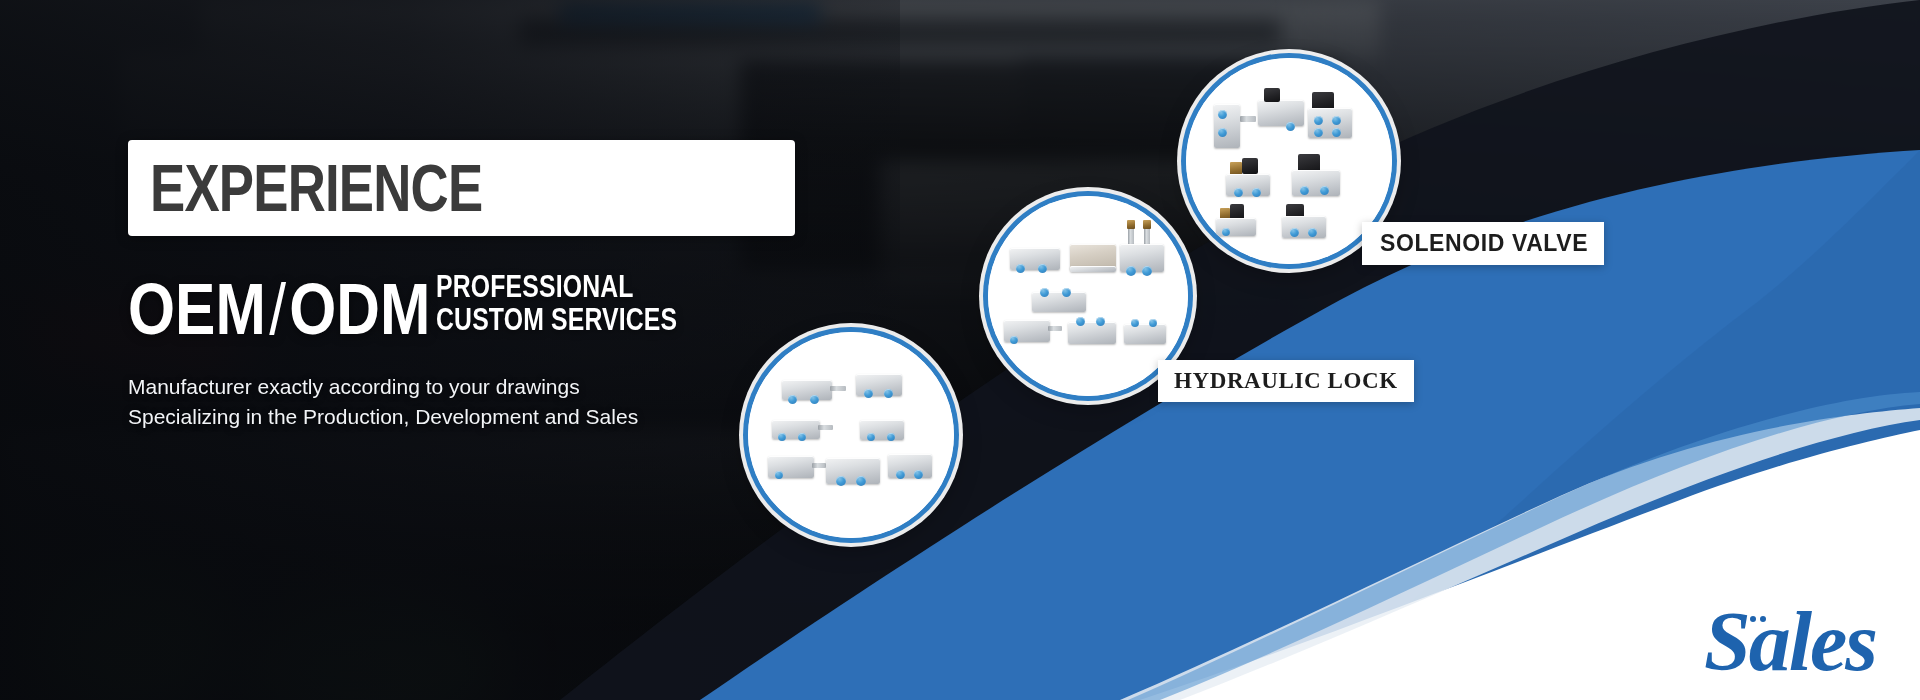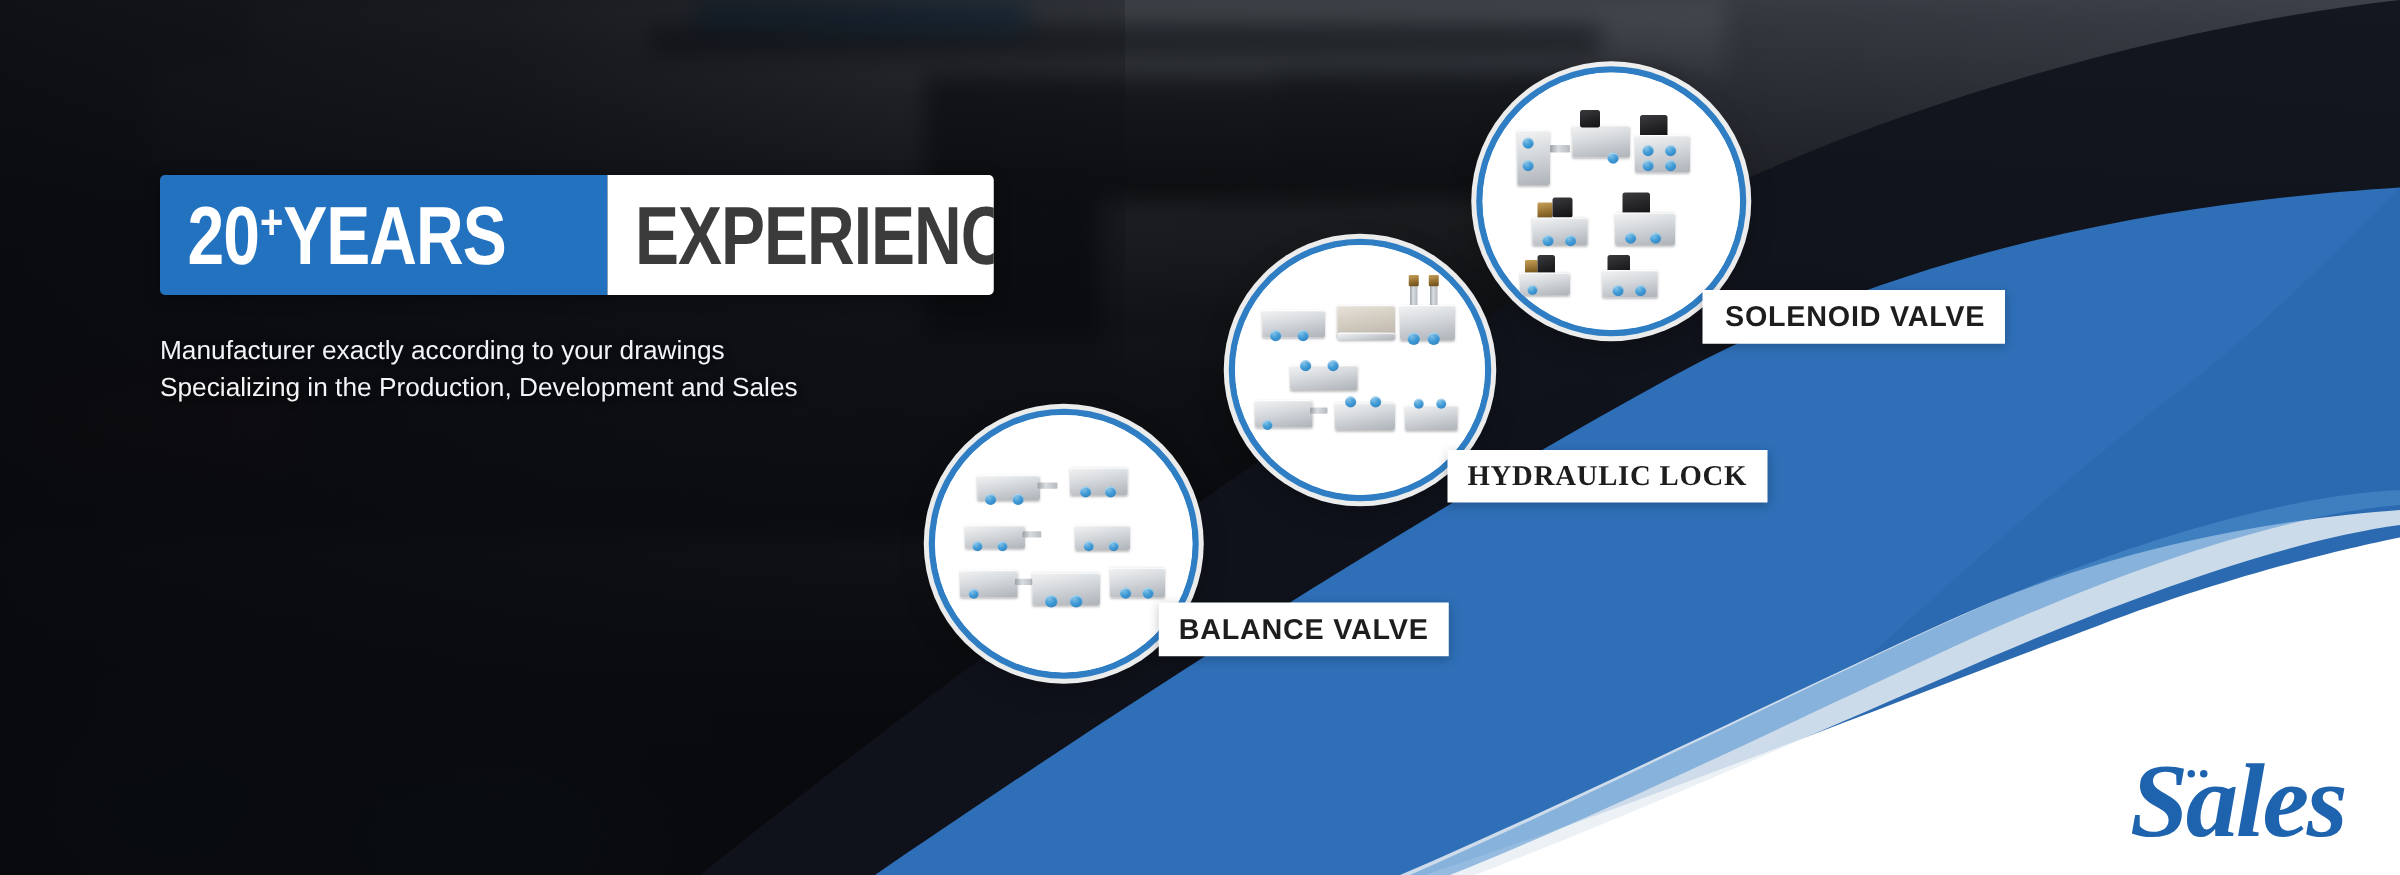"20+YEARS" div.hl-blue { html: <div> <span><span>20</span><span>+</span><span>YEARS</span></span> </div> -> none }
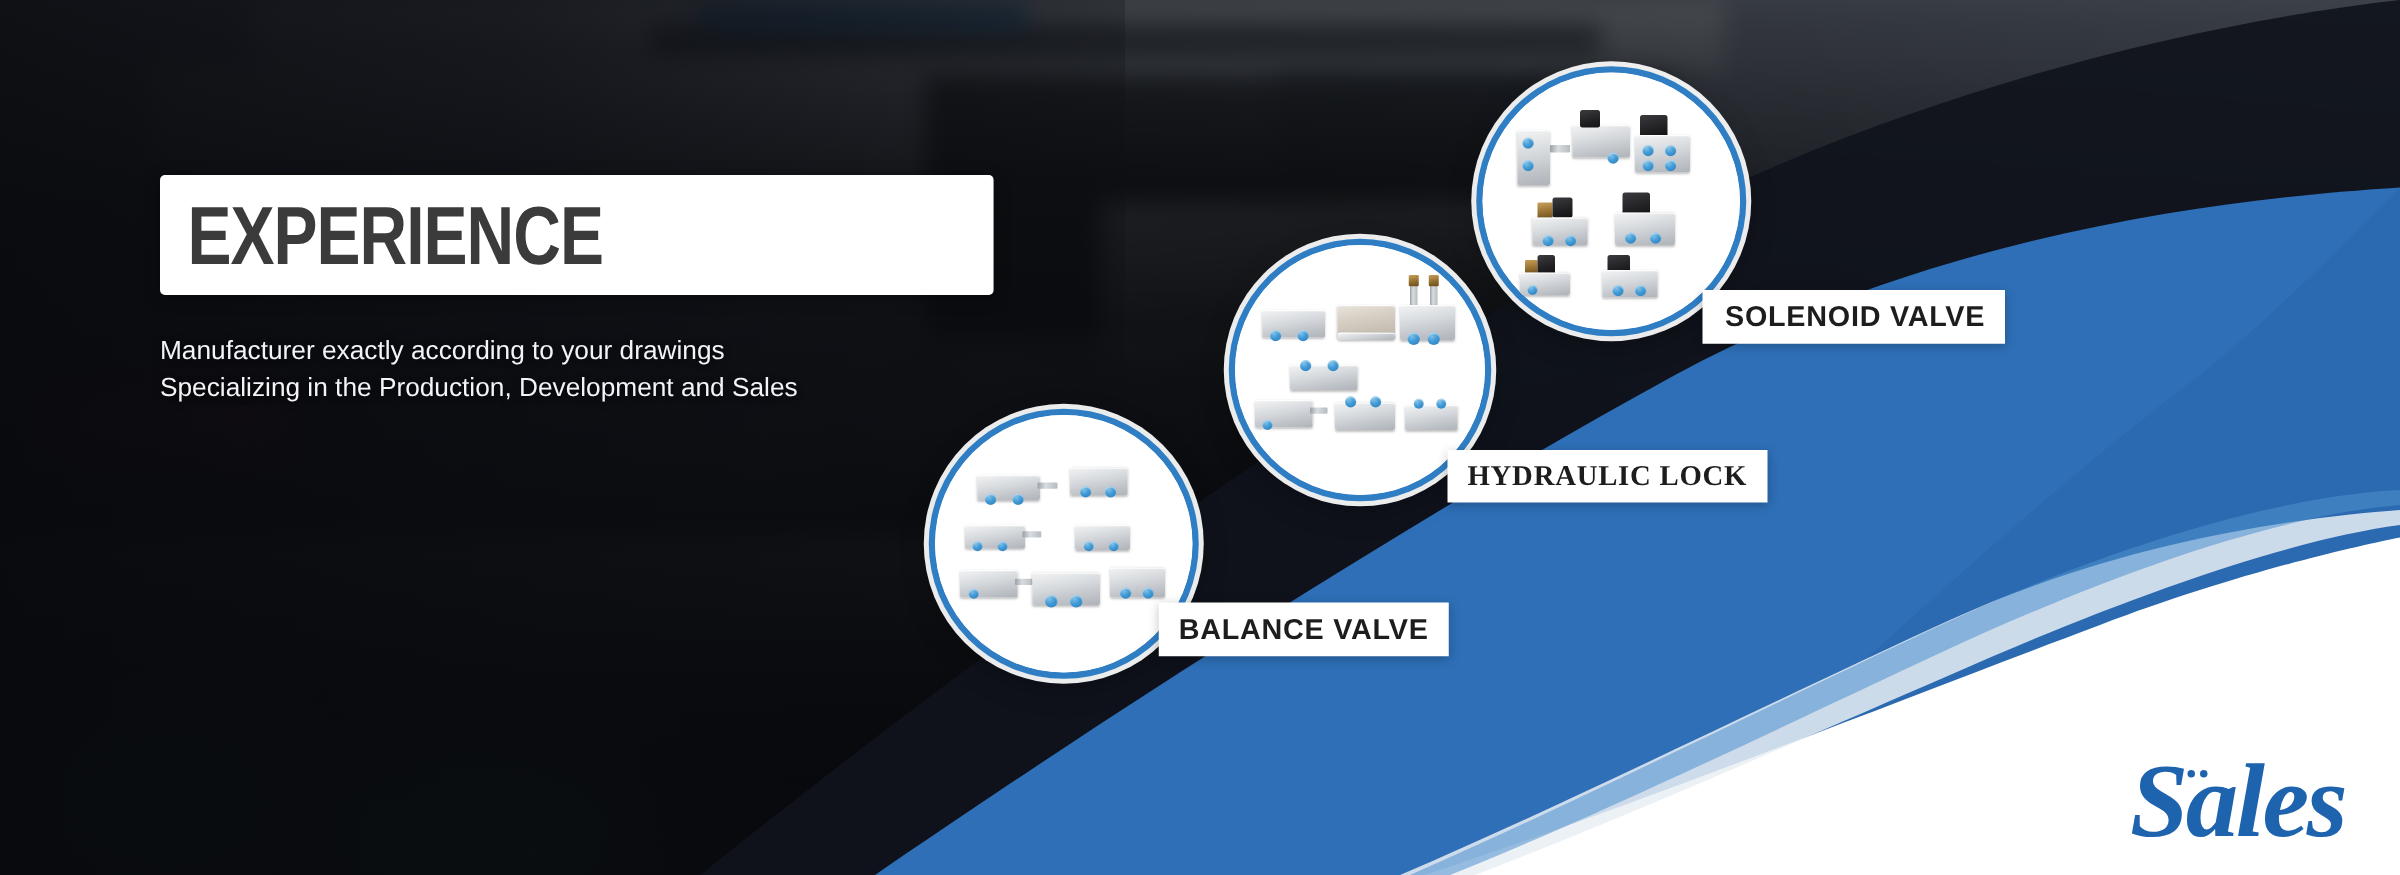"SOLENOID VALVE" div.plabel { top: 232px -> 222px }
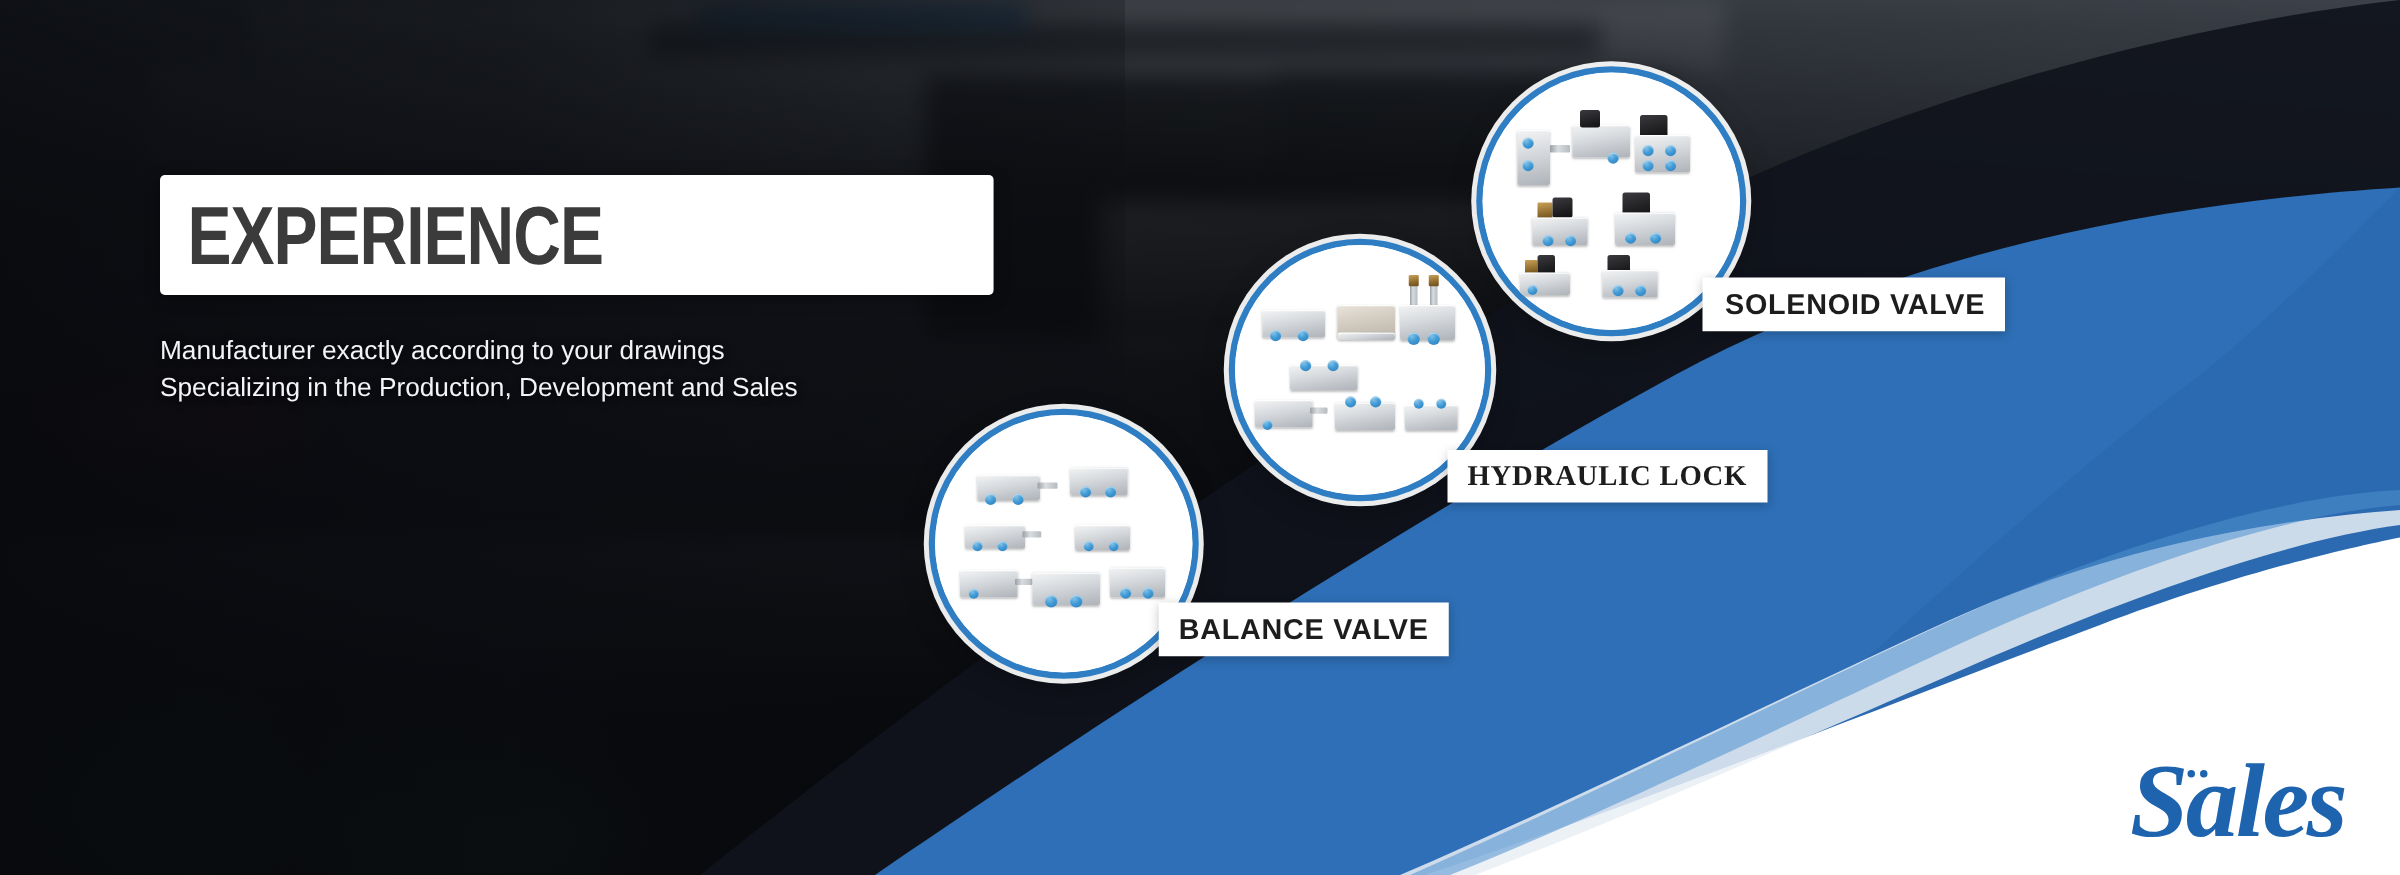"OEM/ODM" div.oem-row { html: none -> <div> <div><span>OEM</span><span>/</span><span>ODM</span></div> <div> <div>PROFESSIONAL</div> <div>CUSTOM SERVICES</div> </div> </div> }
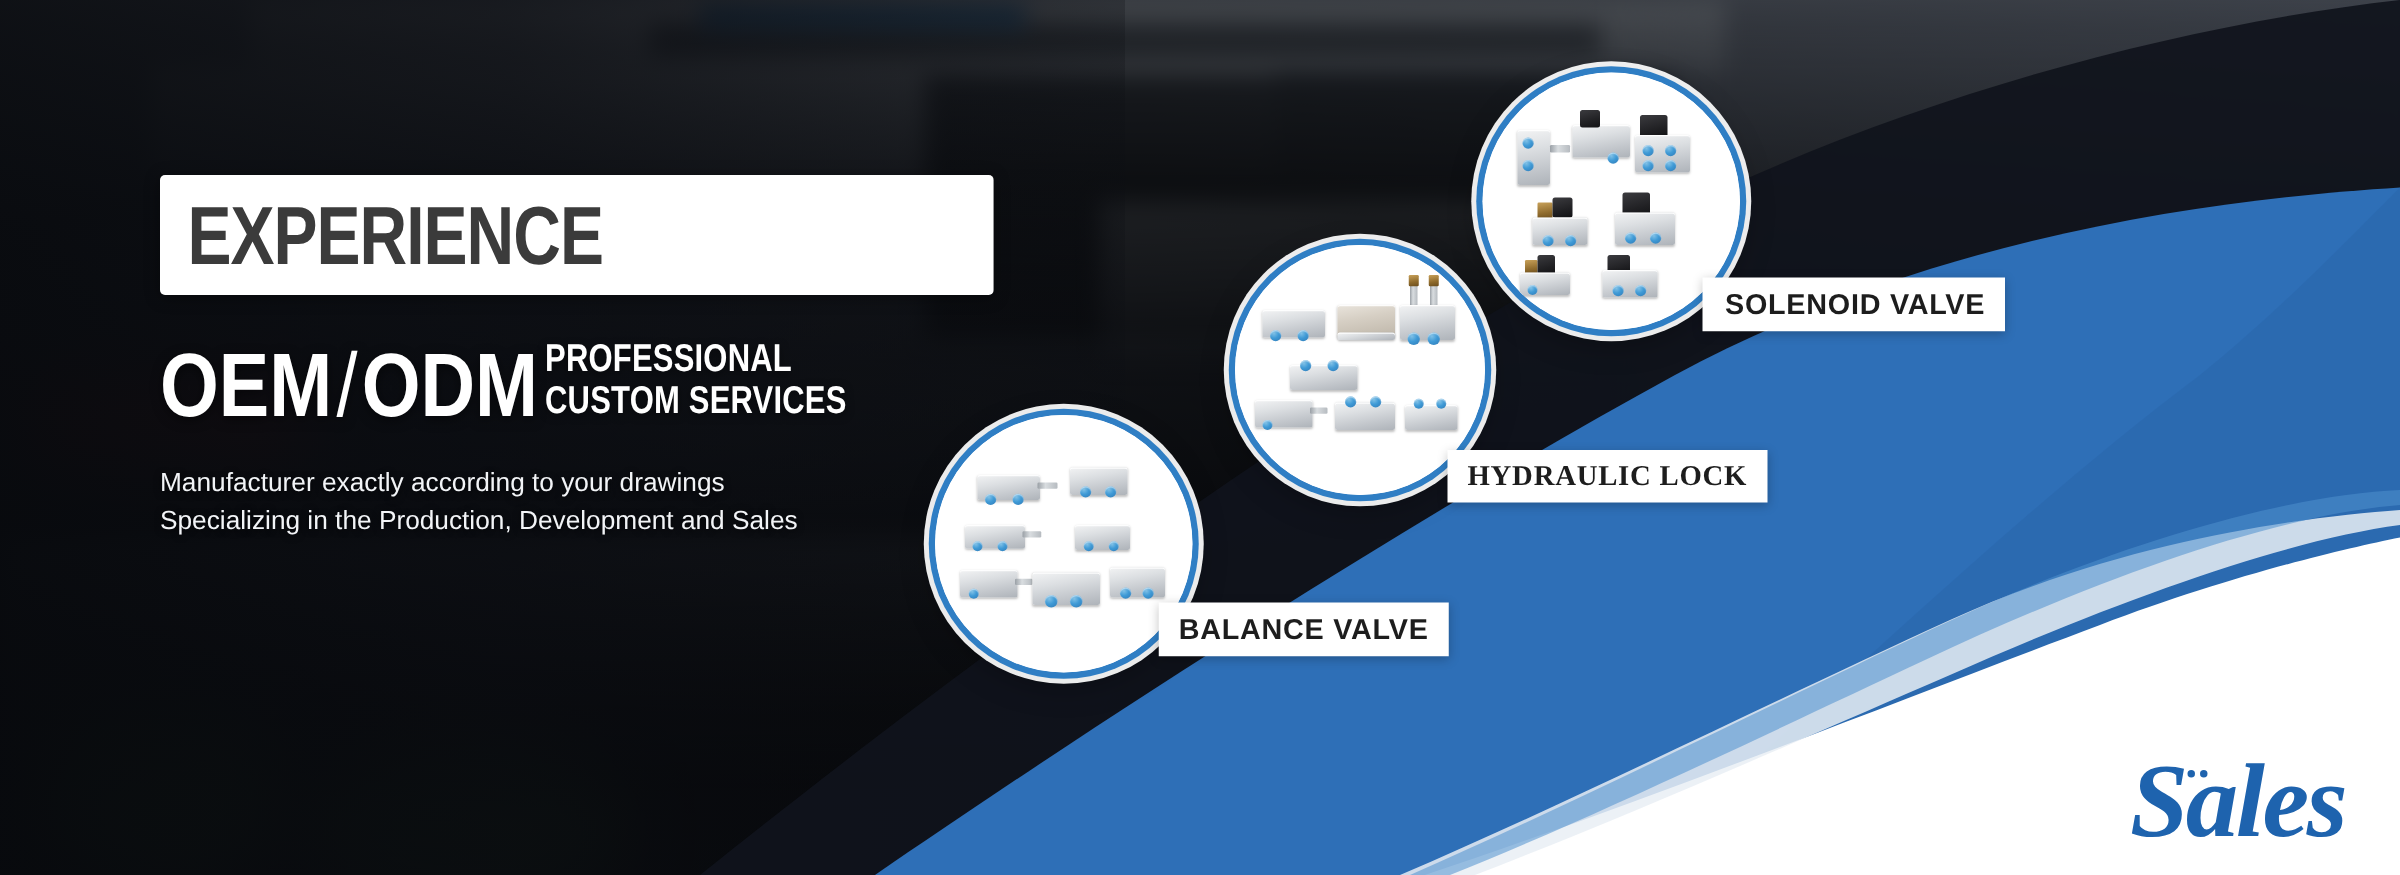"BALANCE VALVE" div.plabel { html: <div> <span>BALANCE VALVE</span> </div> -> none }
